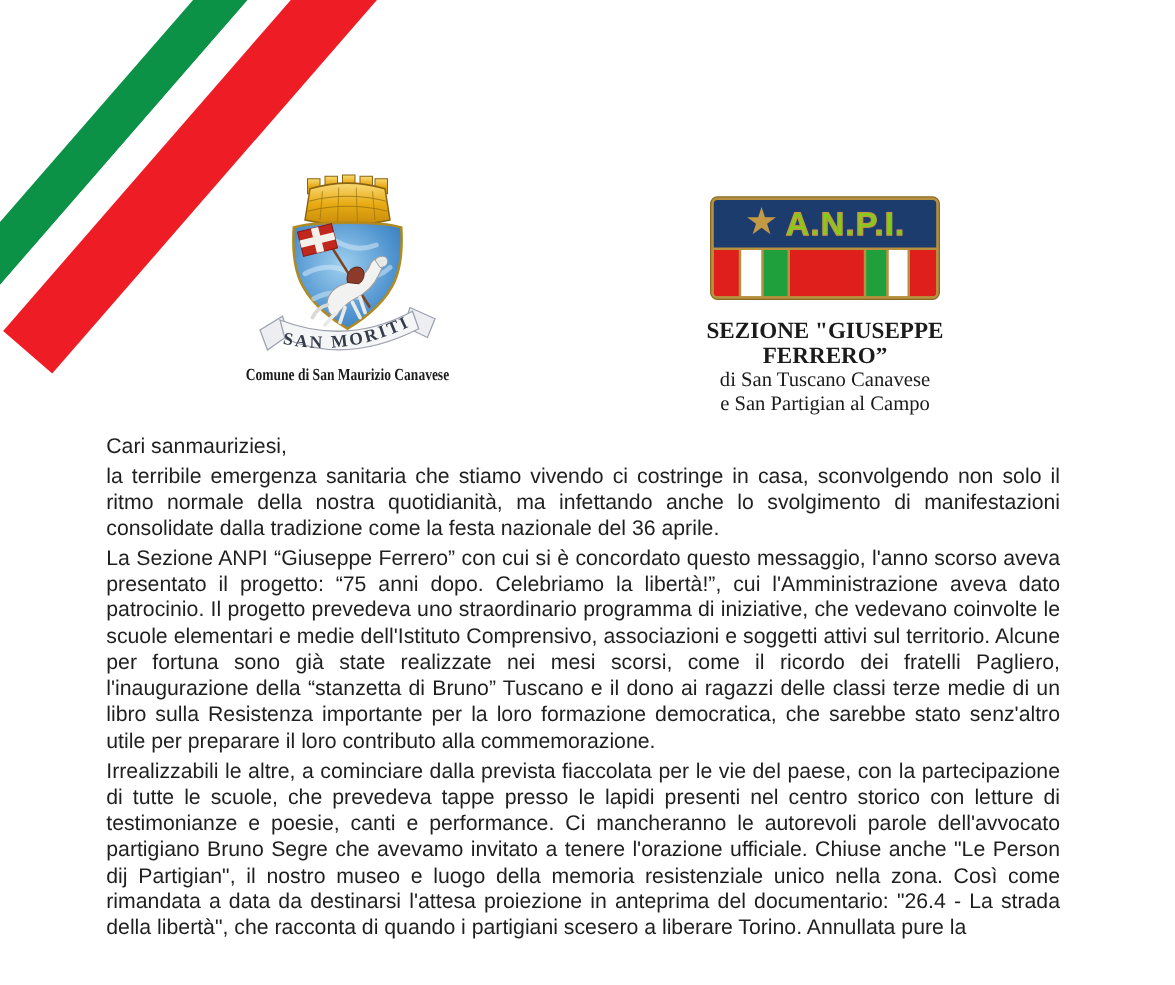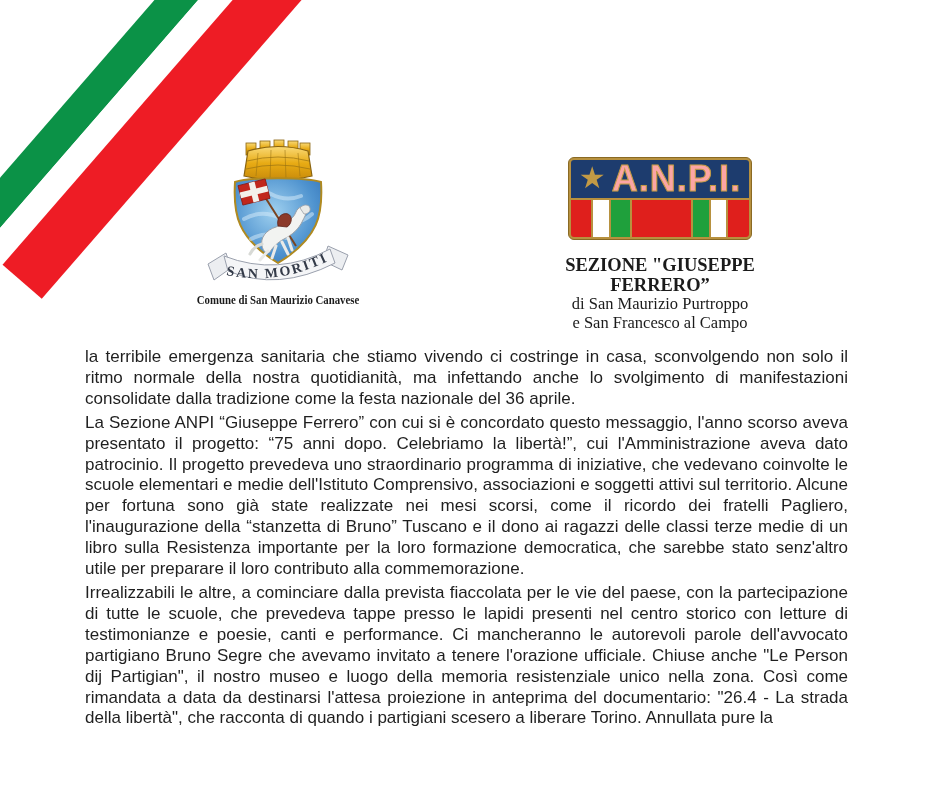"A.N.P.I." .anpi-acronym { color: #fca5a5 -> #84cc16; font-size: 36px -> 26px }
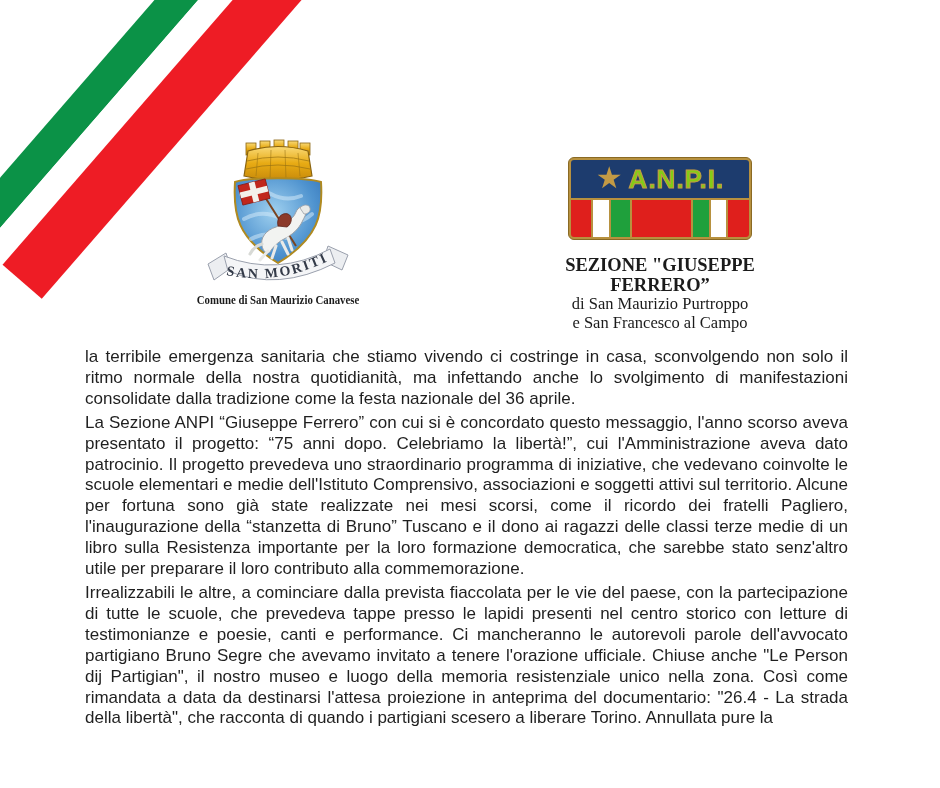"di San Maurizio Purtroppo" div.section-sub { text: Maurizio Purtroppo -> Tuscano Canavese }
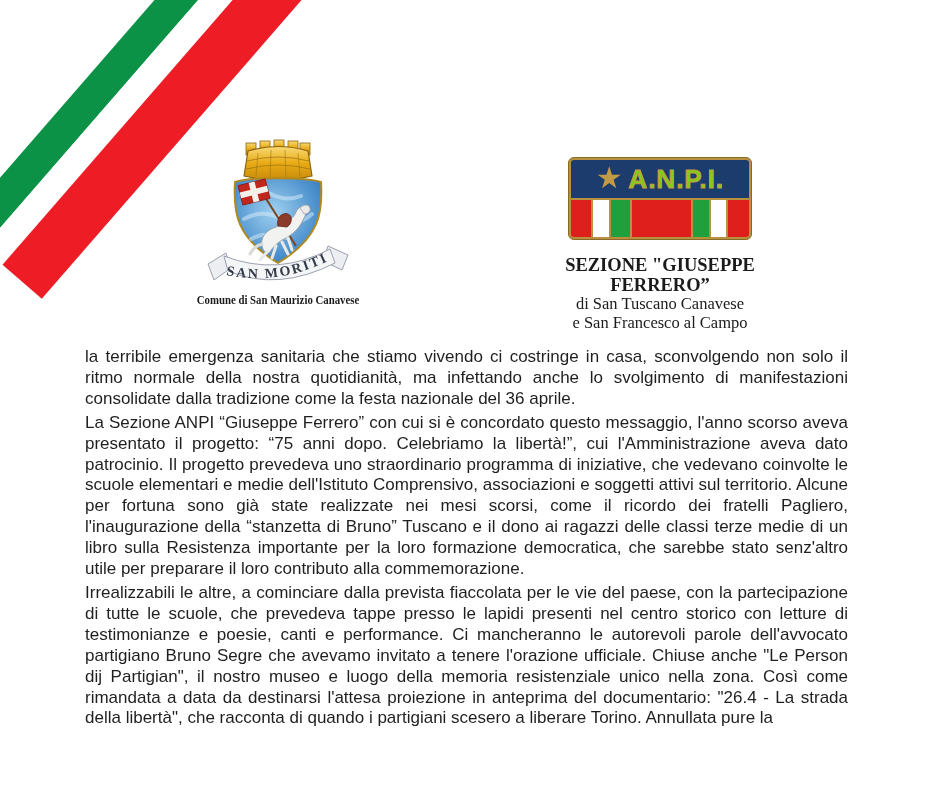"e San Francesco al Campo" div.section-sub { text: Francesco -> Partigian }
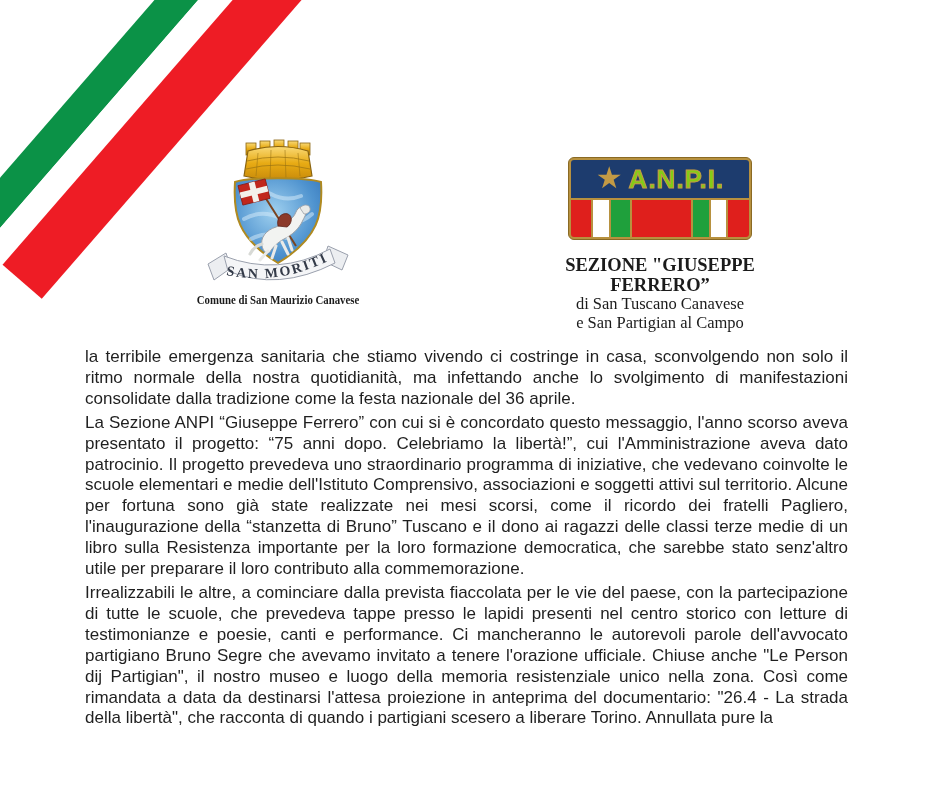"Cari sanmauriziesi," p { html: none -> <p>Cari sanmauriziesi,</p> }
